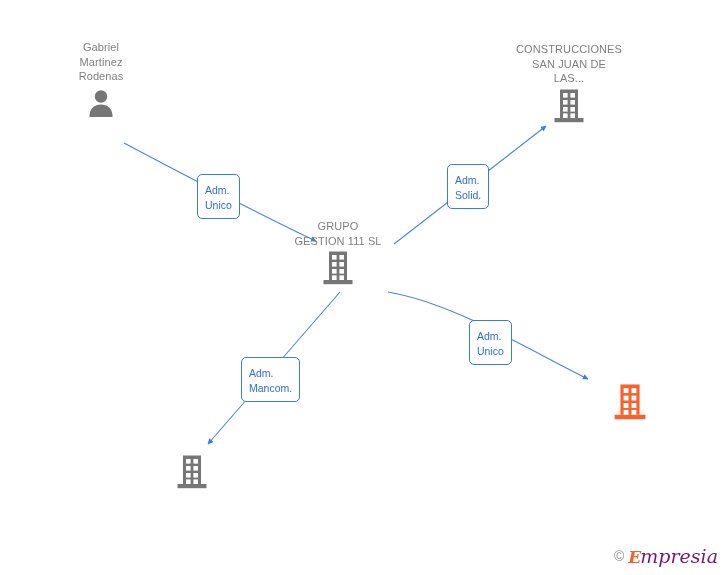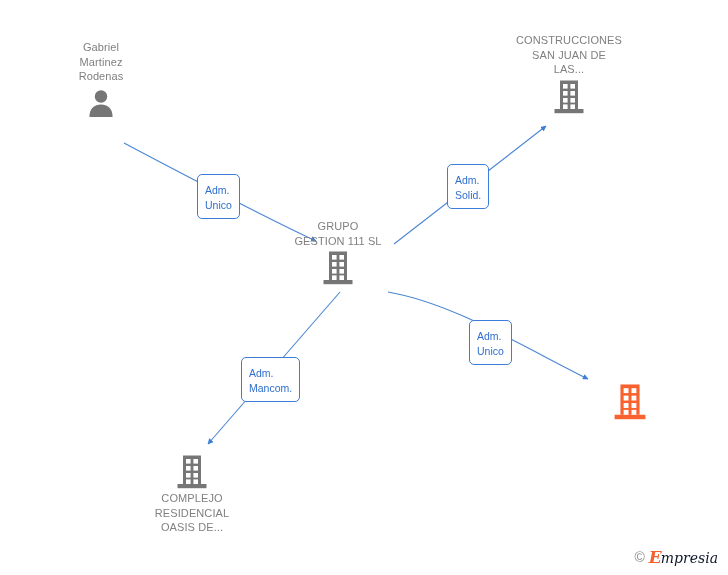"CONSTRUCCIONES" div.node { top: 33px -> 42px }
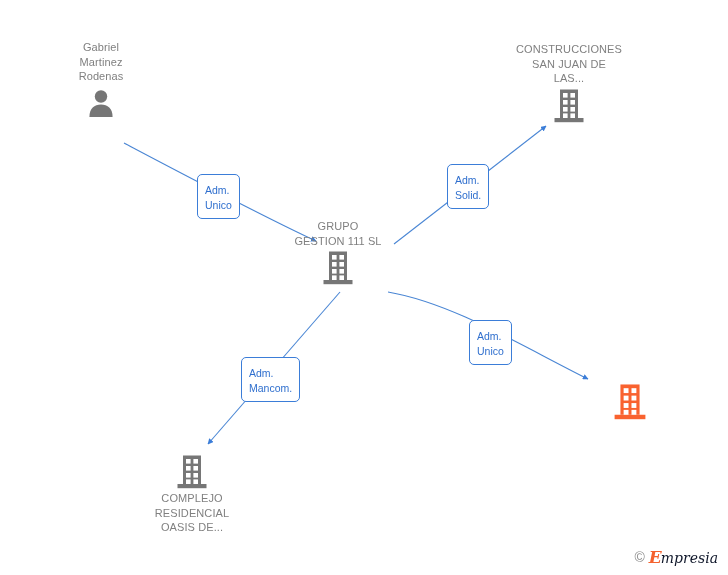"COMPLEJO" div.node-label { html: <div>COMPLEJO RESIDENCIAL OASIS DE...</div> -> none }
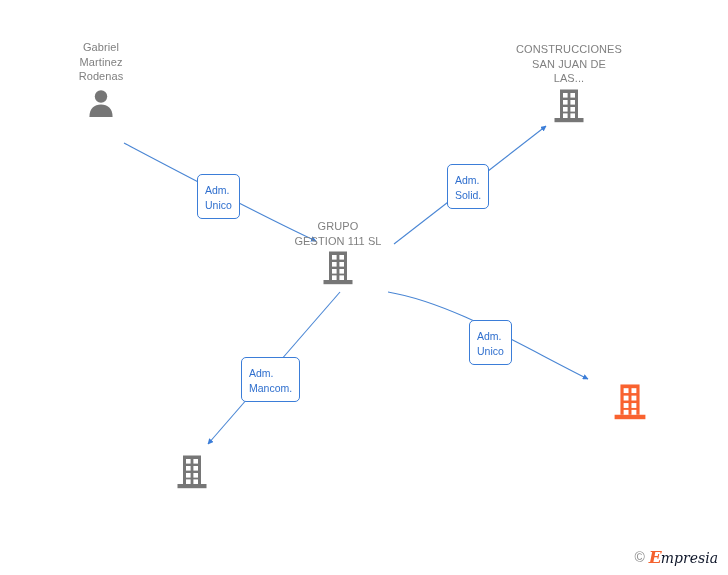"mpresia" #watermark .wm-rest { color: #0f172a -> #701a75; font-size: 14px -> 19px }
